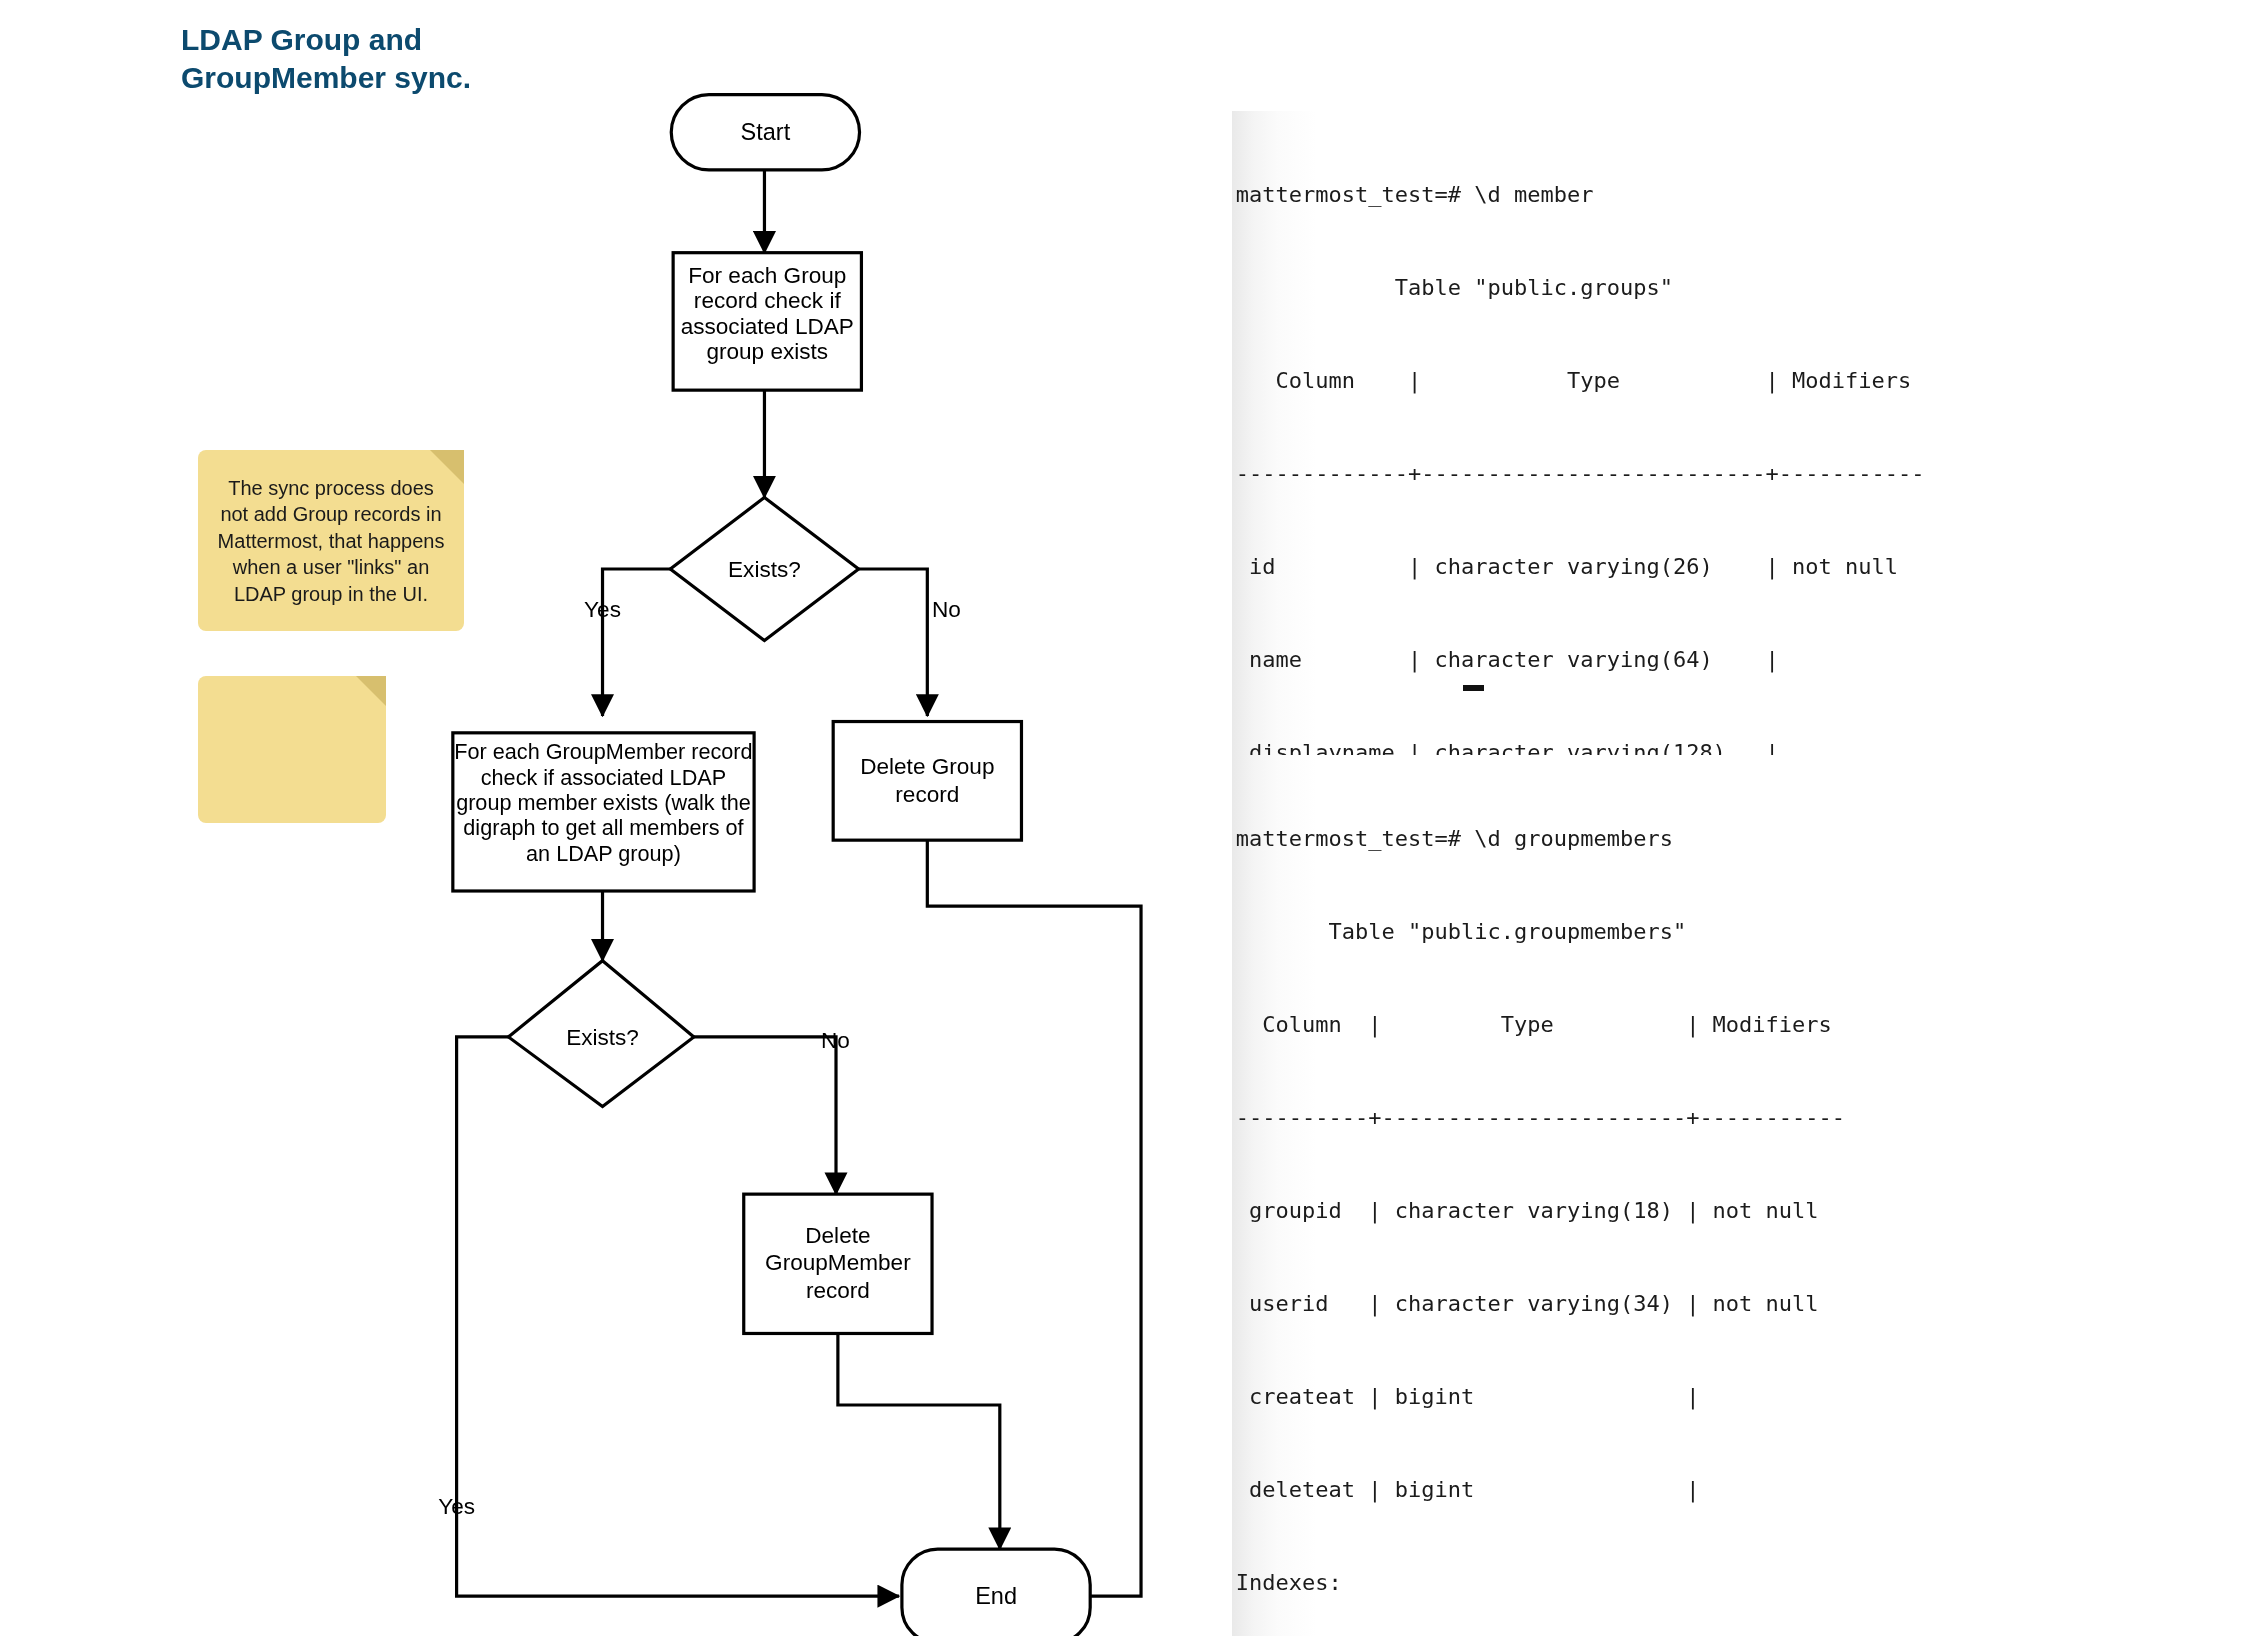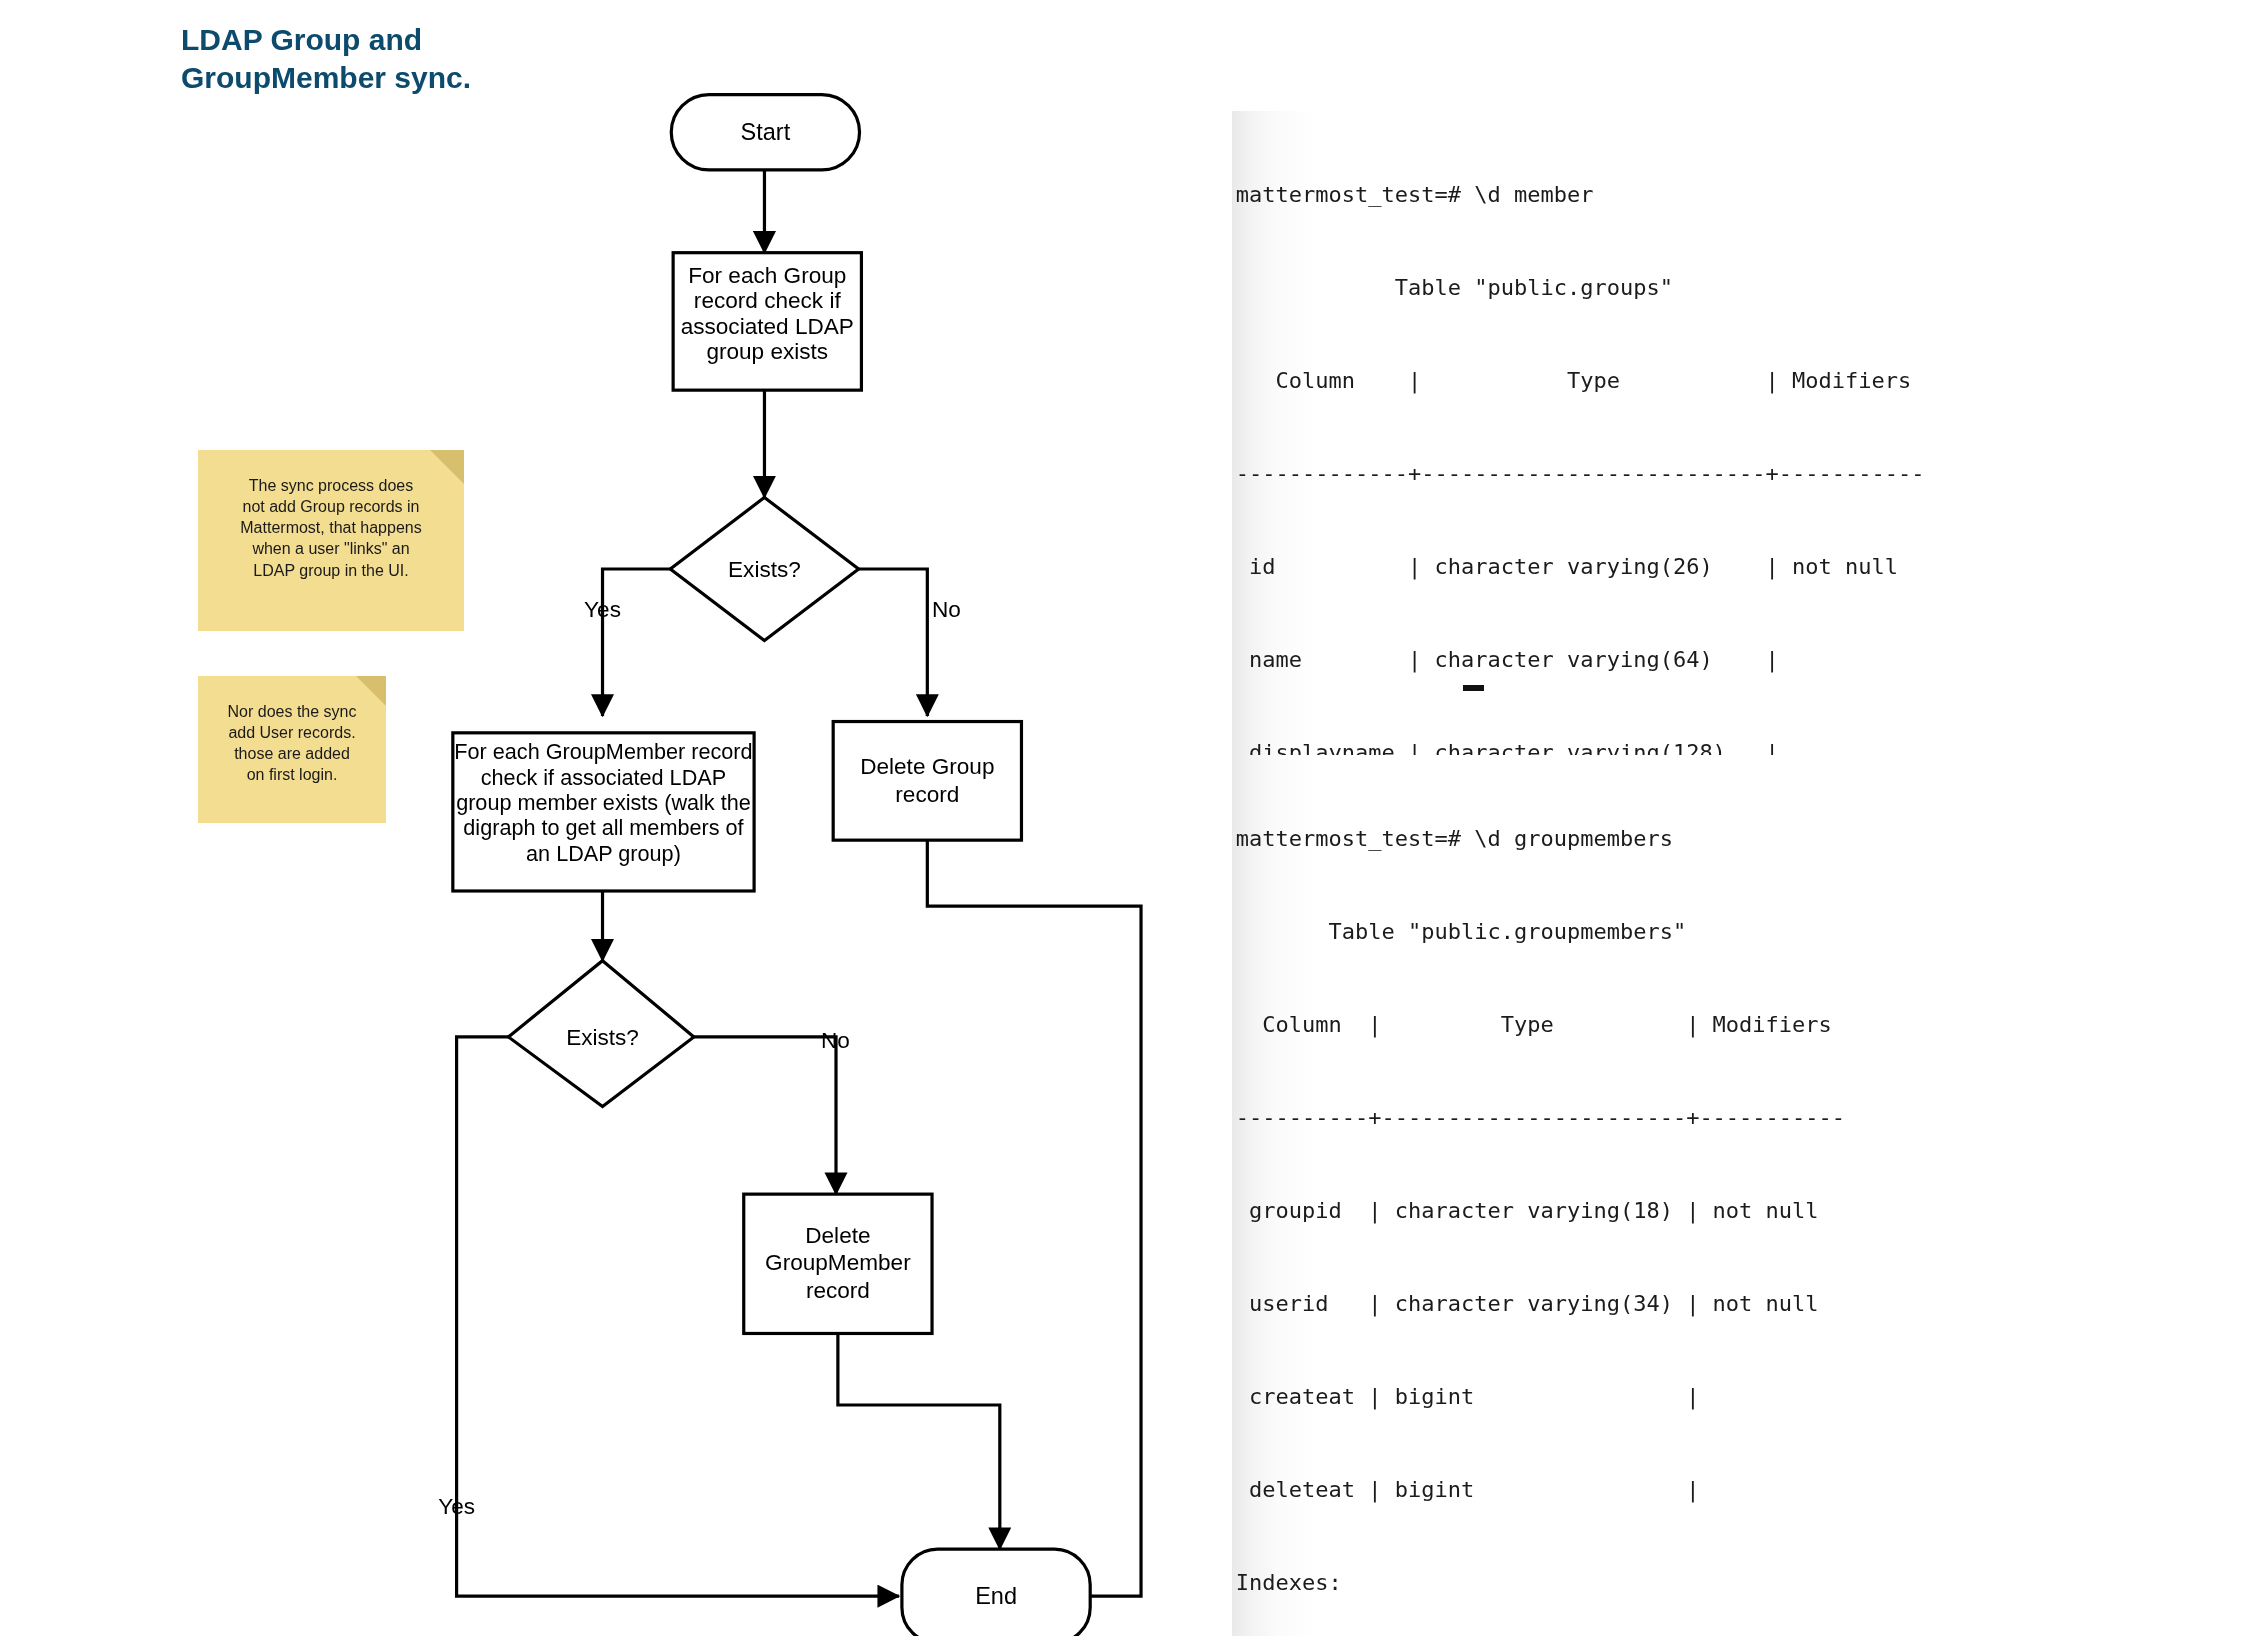"The sync process does" .note { border-radius: none -> 8px; font-size: 16px -> 20px }
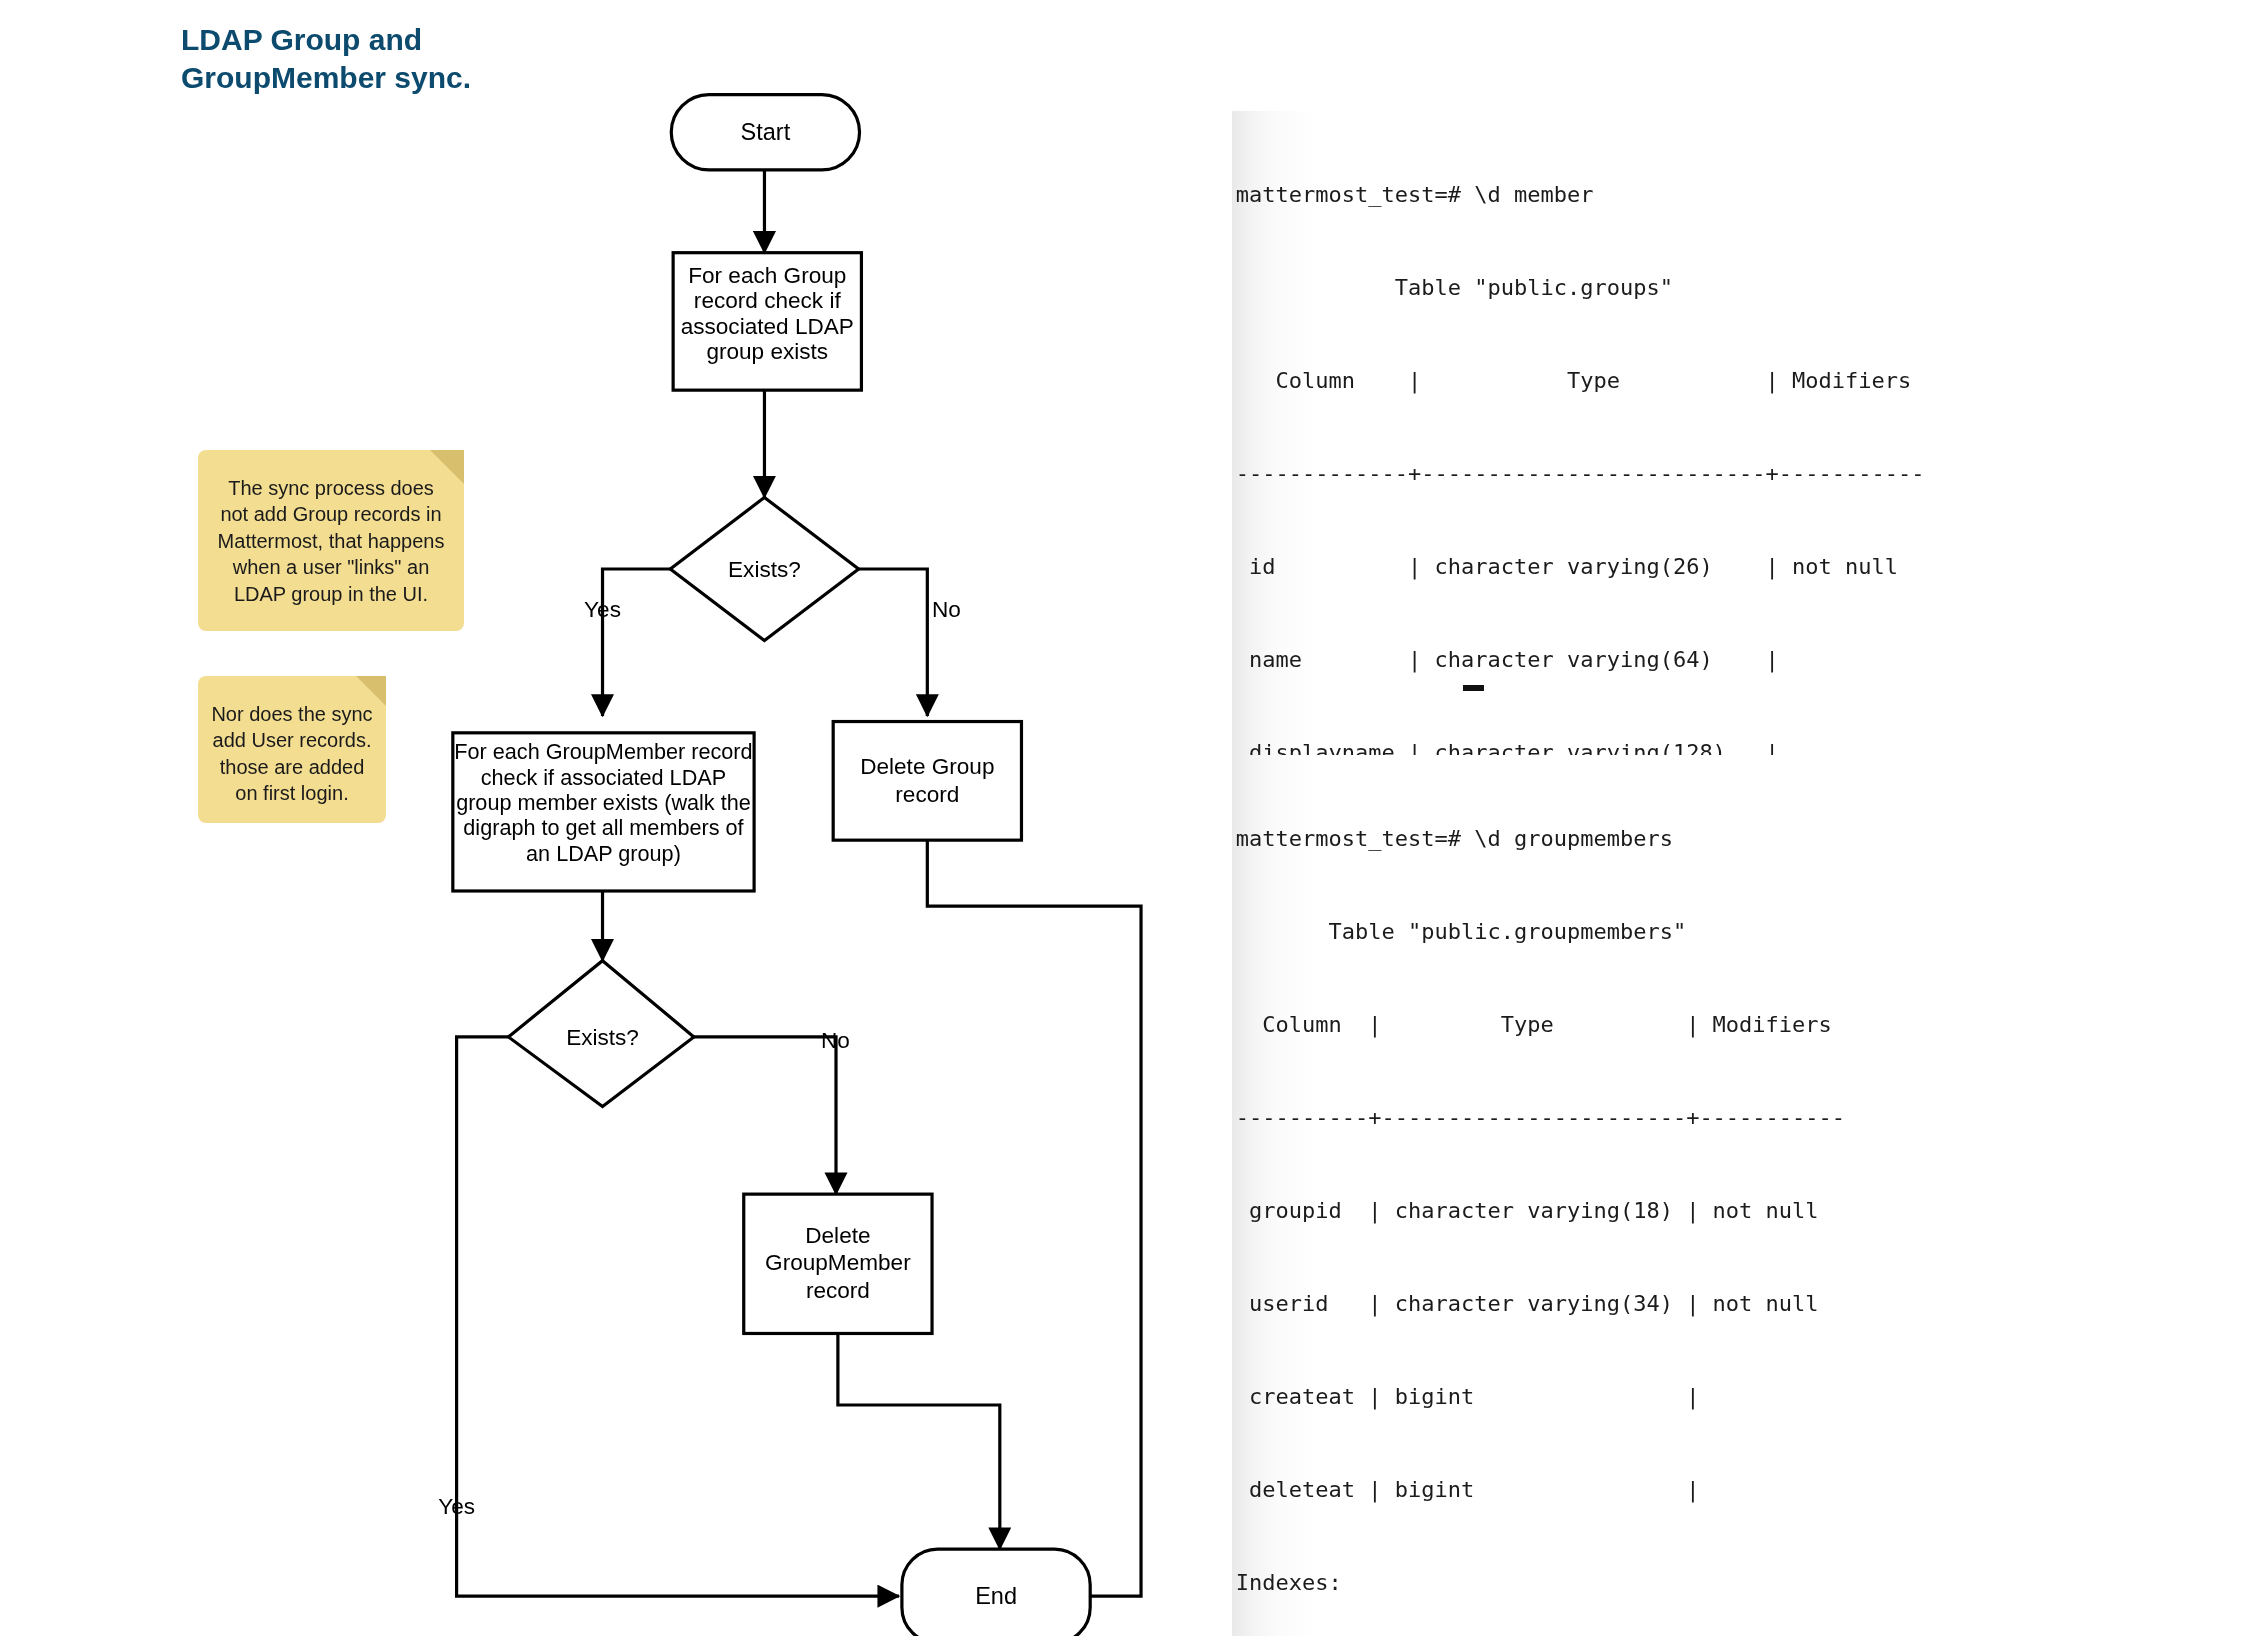"Nor does the sync" div.txt { html: <div> <div>Nor does the sync</div> <div>add User records.</div> <div>those are added</div> <div>on first login.</div> </div> -> none }
